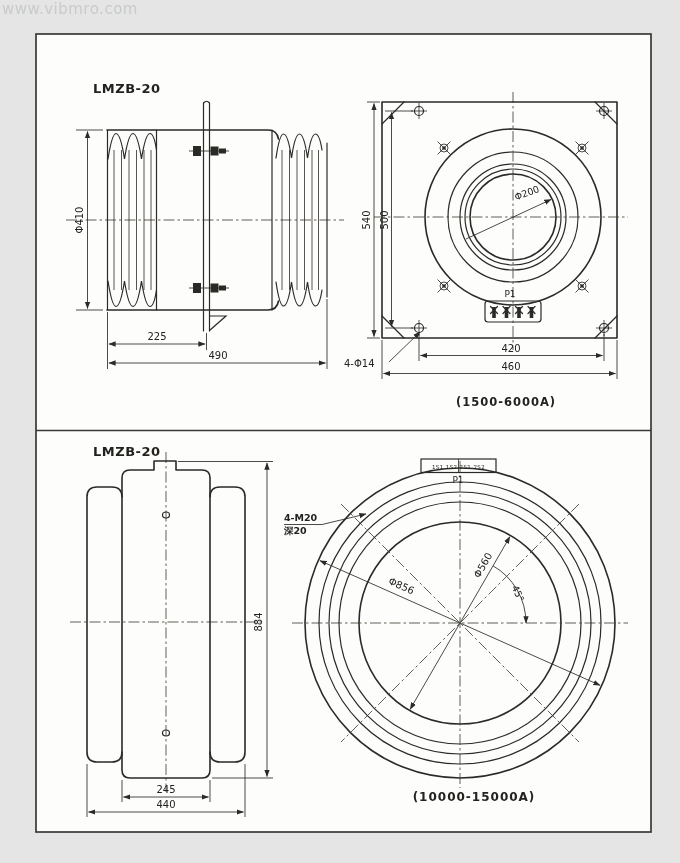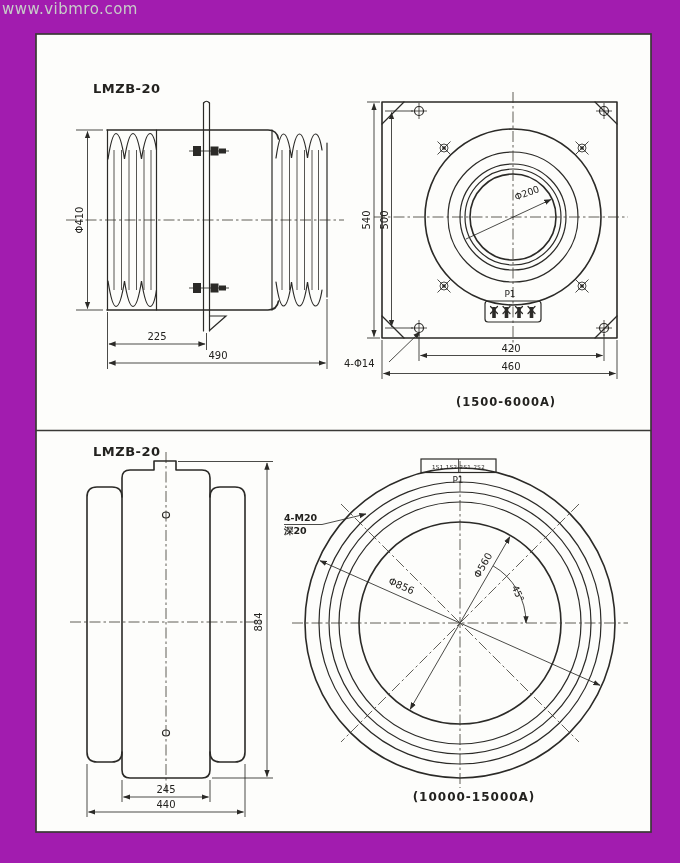"www.vibmro.com" .page { background: #a21caf -> #e5e5e5 }
